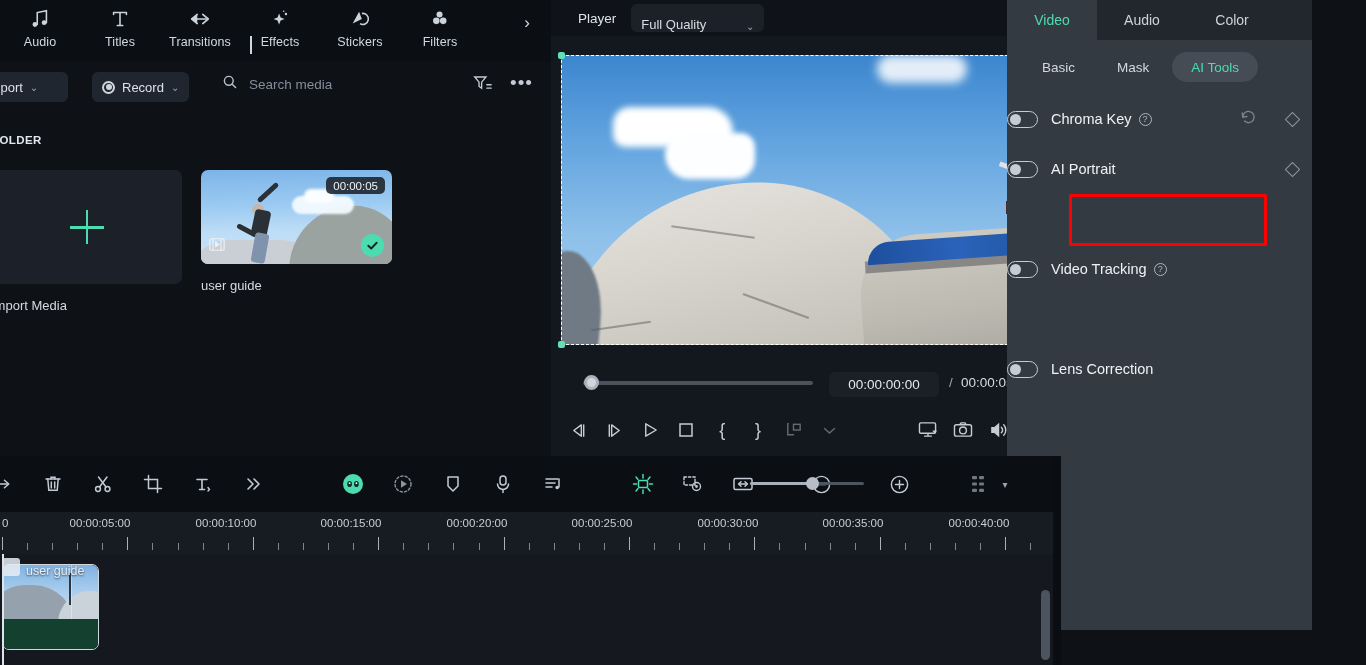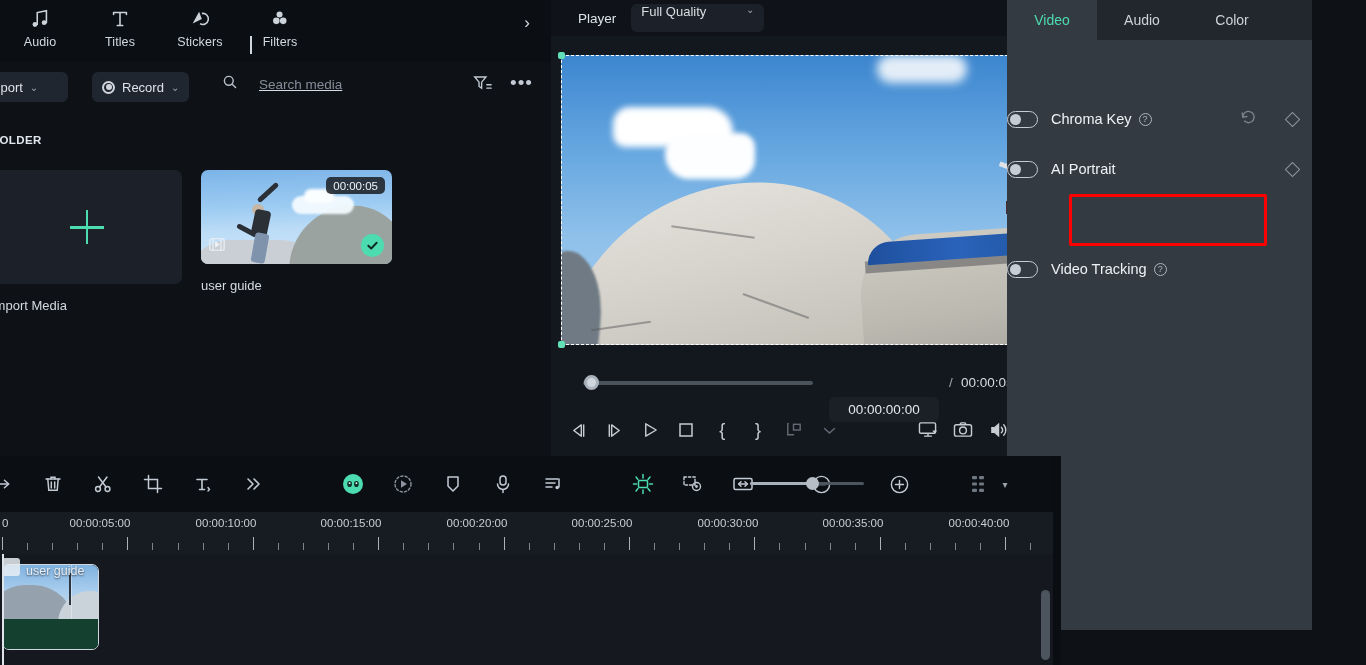"Full Quality" .quality-sel { align-items: flex-start -> flex-end }
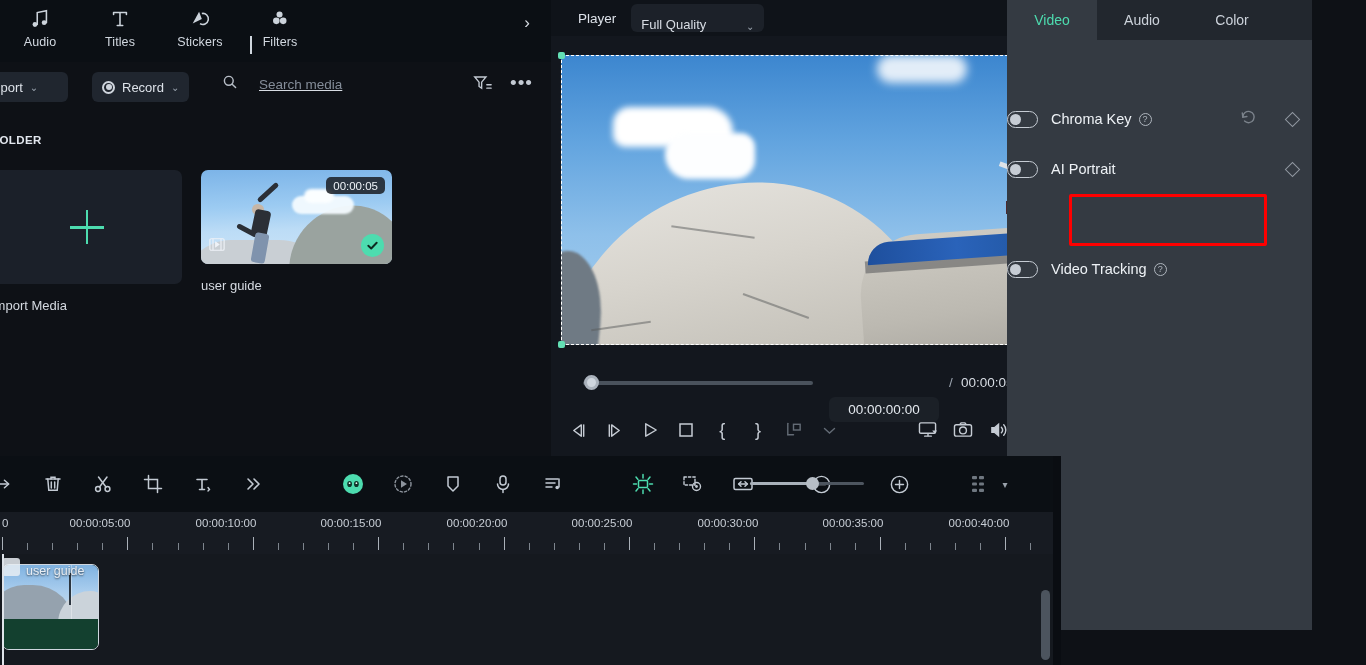"Transitions" div.nav-item { html: none -> <div> <div> <svg> <path></path> <path></path> <path></path> <path></path> </svg> </div> <div>Transitions</div> </div> }
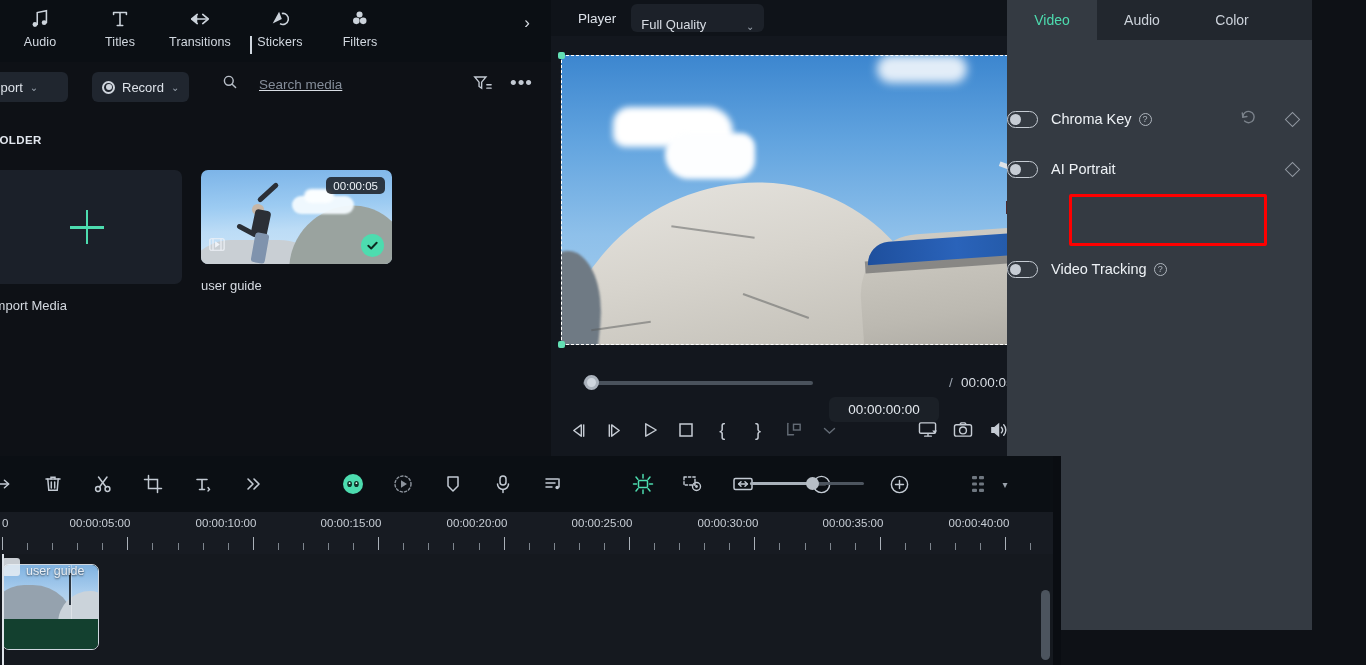"Effects" div.nav-item { html: none -> <div> <div> <svg> <path></path> <circle></circle> <circle></circle> </svg> </div> <div>Effects</div> </div> }
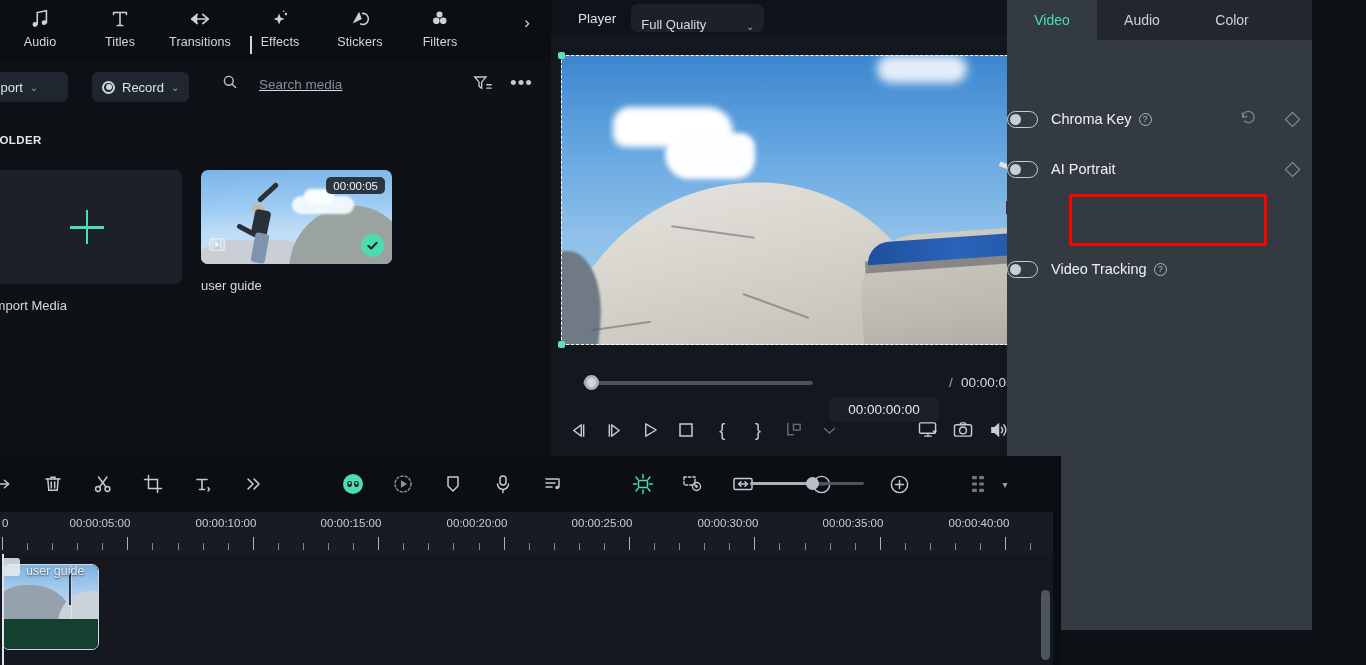"Basic" div.rp-sub { html: none -> <div> <div>Basic</div> <div>Mask</div> <div>AI Tools</div> </div> }
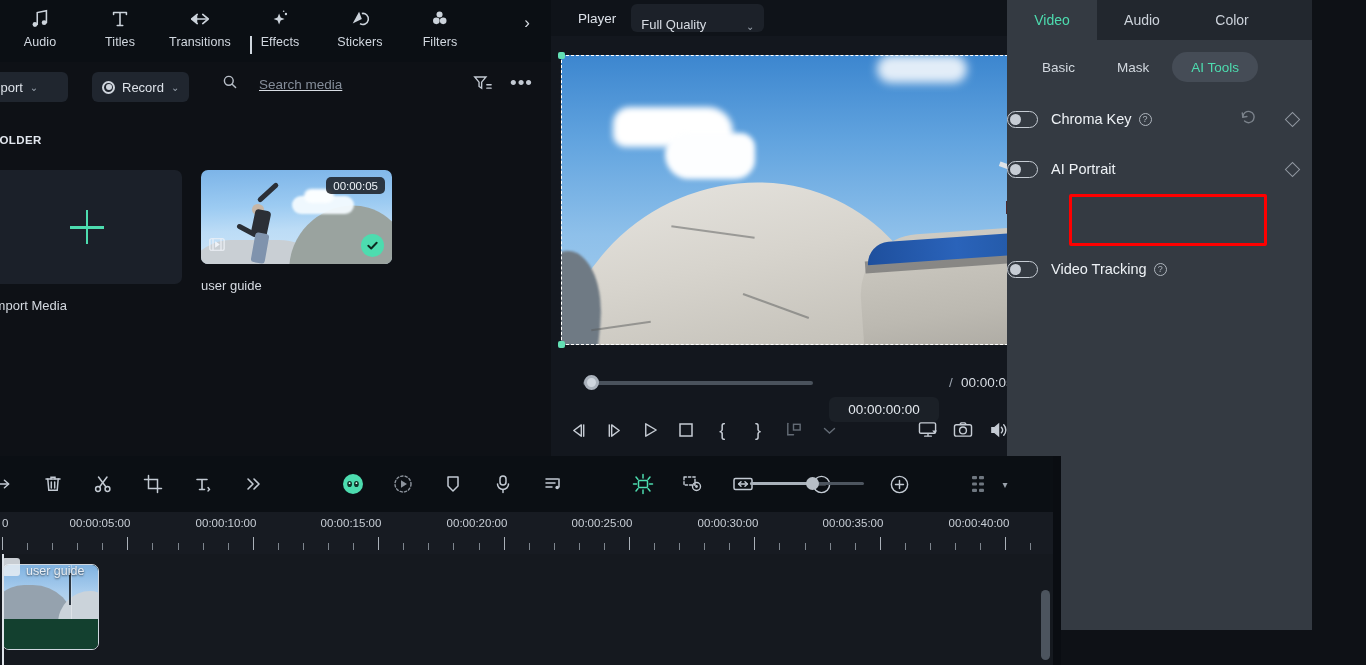"Search media" .search-wrap { gap: 21px -> 11px; text-decoration: underline -> none }
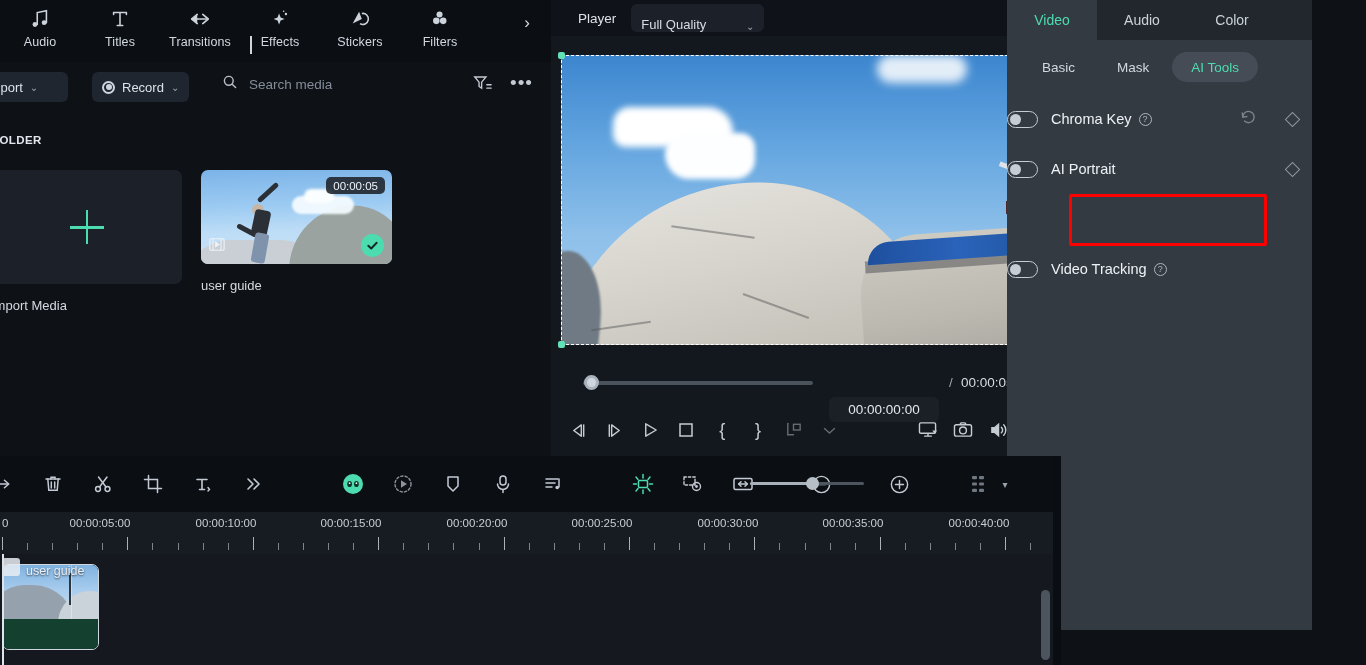"Lens Correction" div.tool-row { html: none -> <div> <span> <i></i> </span> <span>Lens Correction</span> </div> }
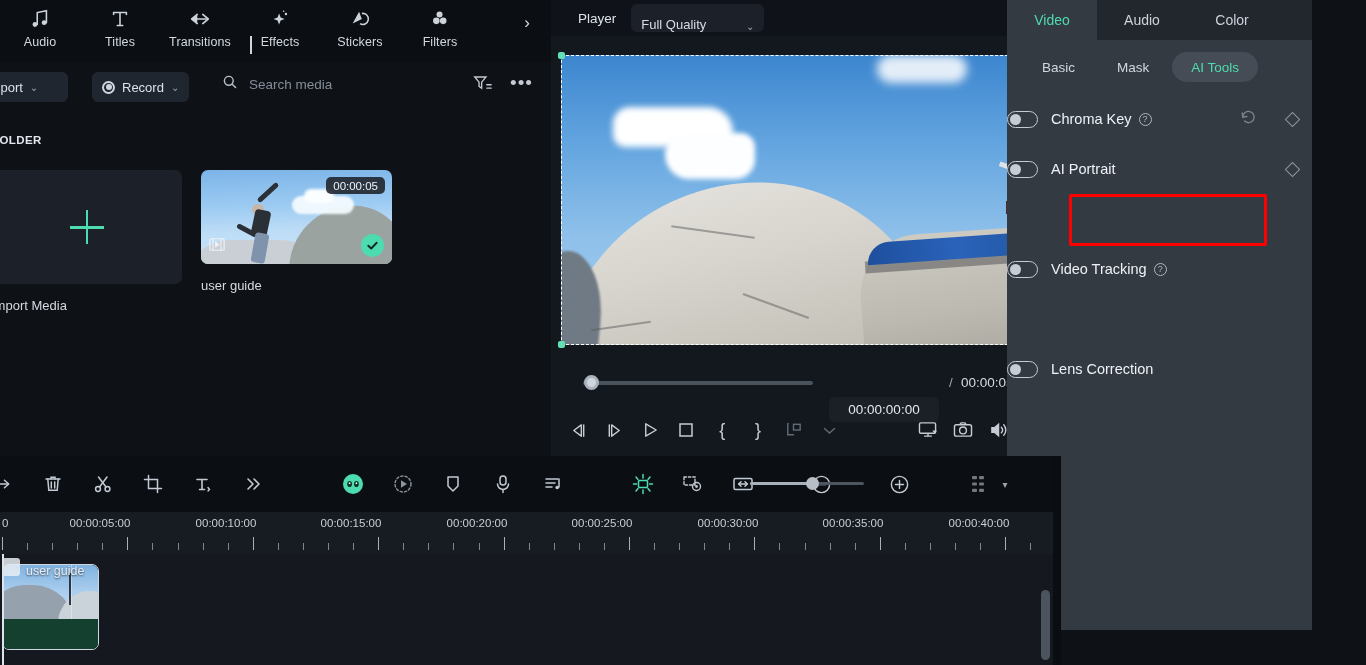"00:00:00:00" .time-box { margin-top: 25px -> none }
